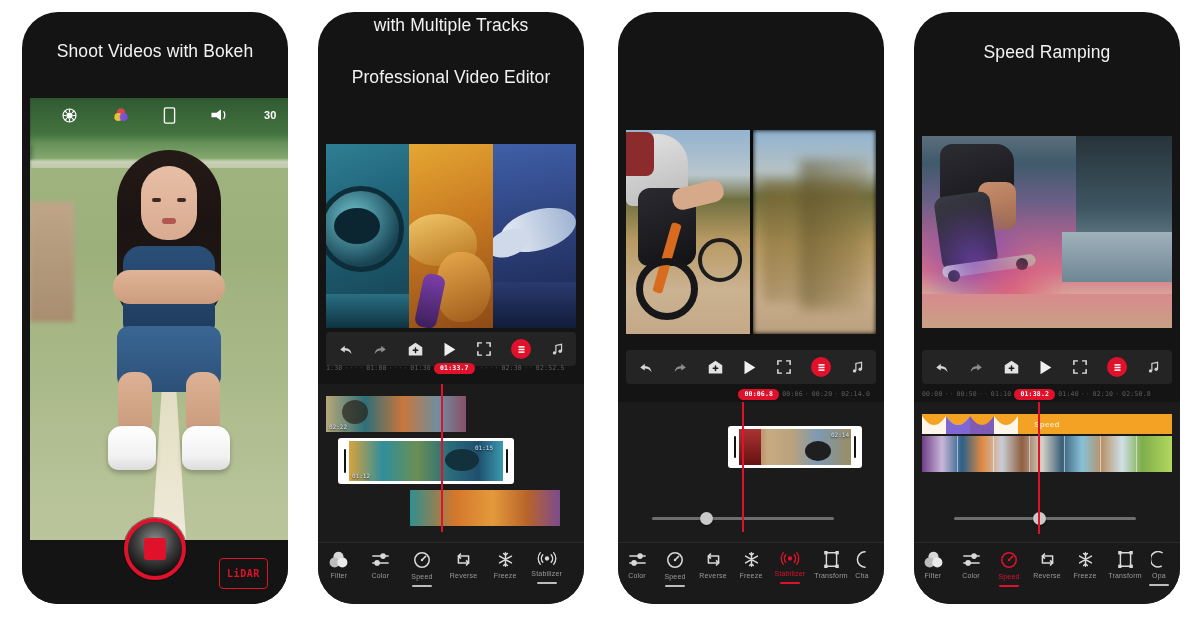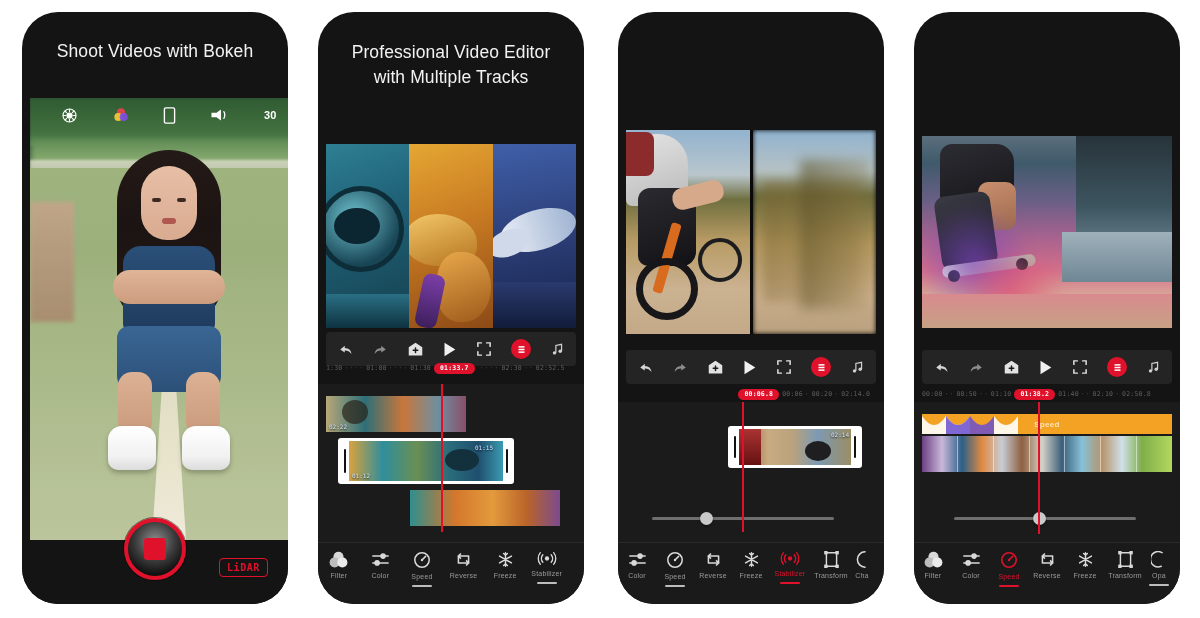"Speed Ramping" div.headline { html: none -> <div>Speed Ramping</div> }
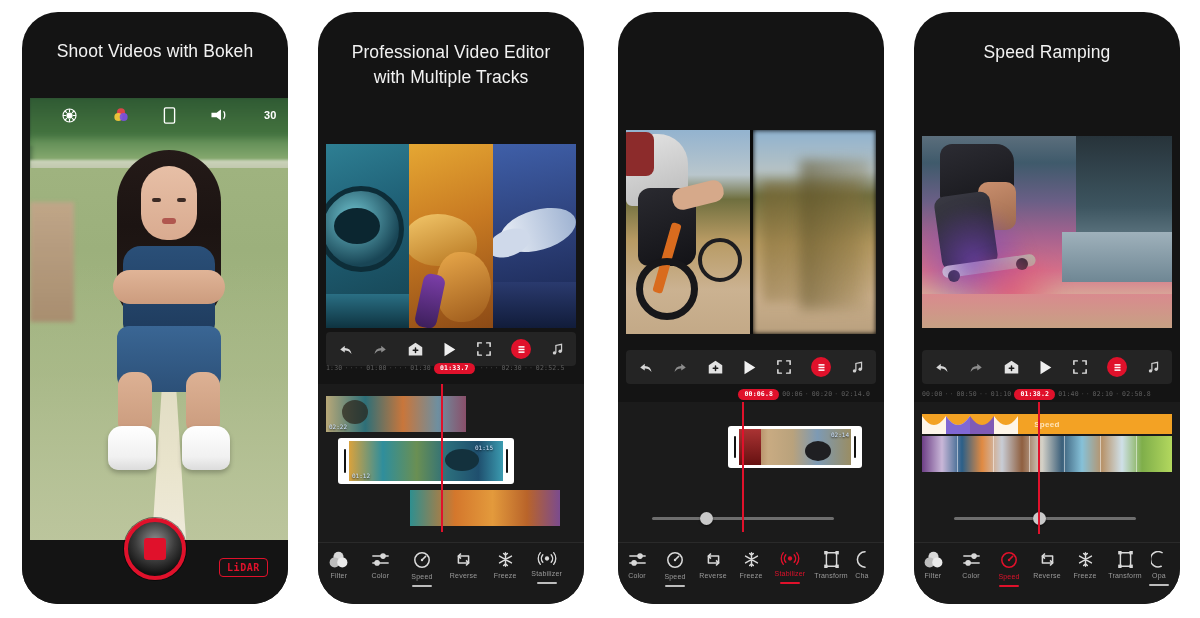"Professional Video Editor" div.headline { order: before "with Multiple Tracks" -> after "with Multiple Tracks" }
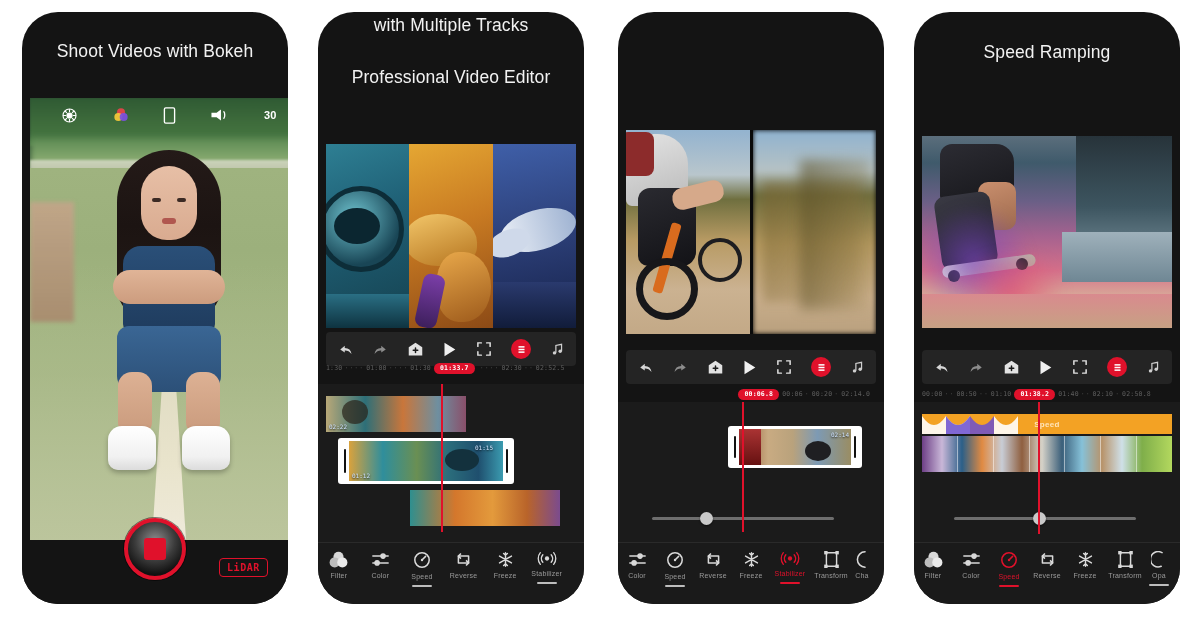"LiDAR" .lidar { padding: 3px 7px -> 9px 7px }
